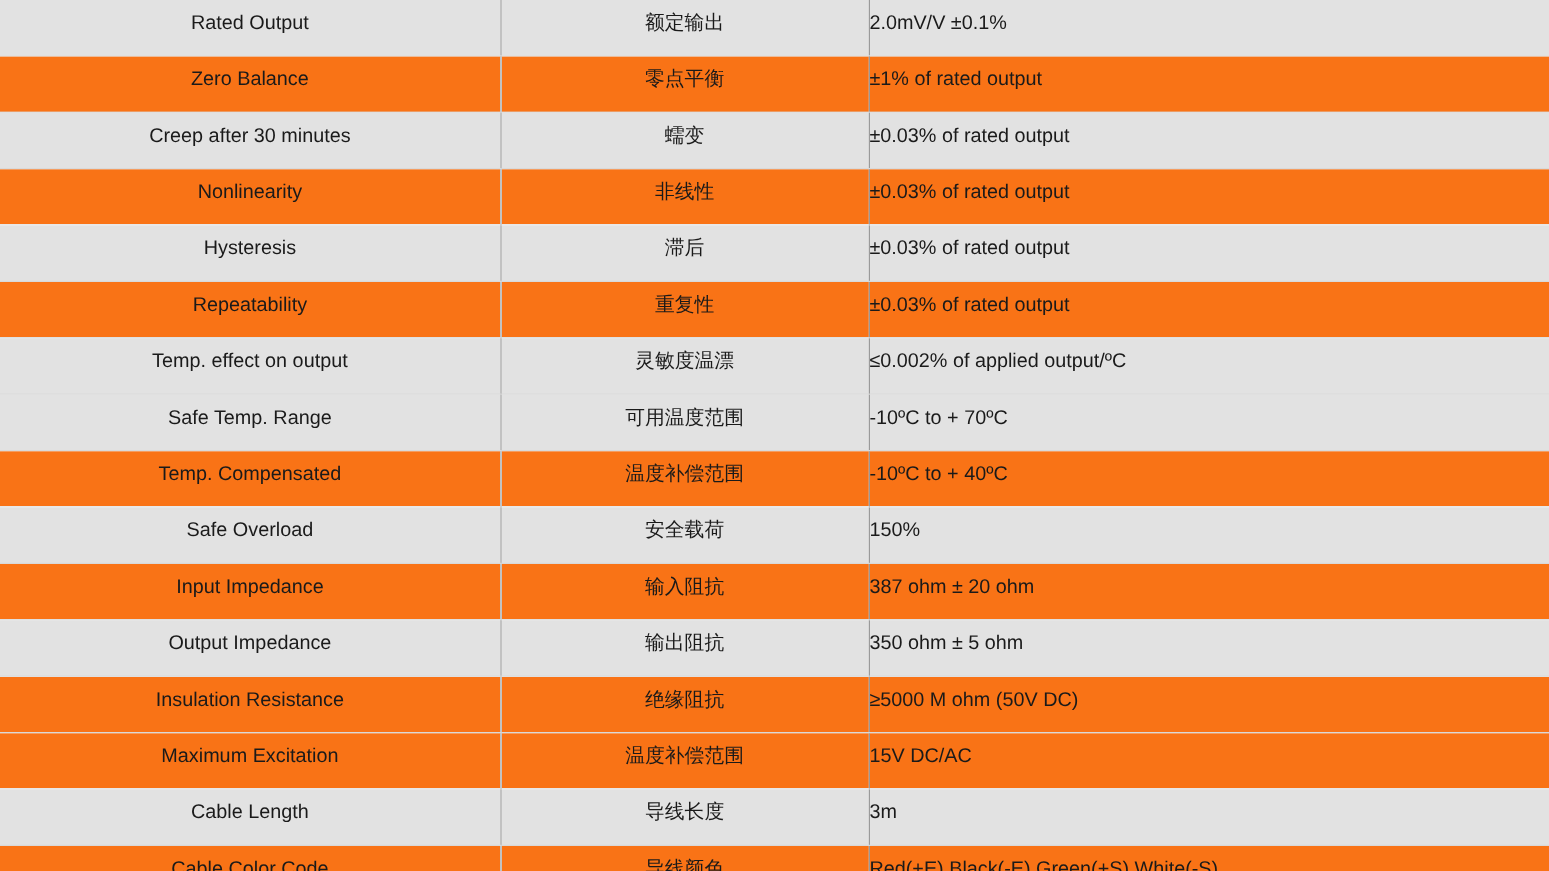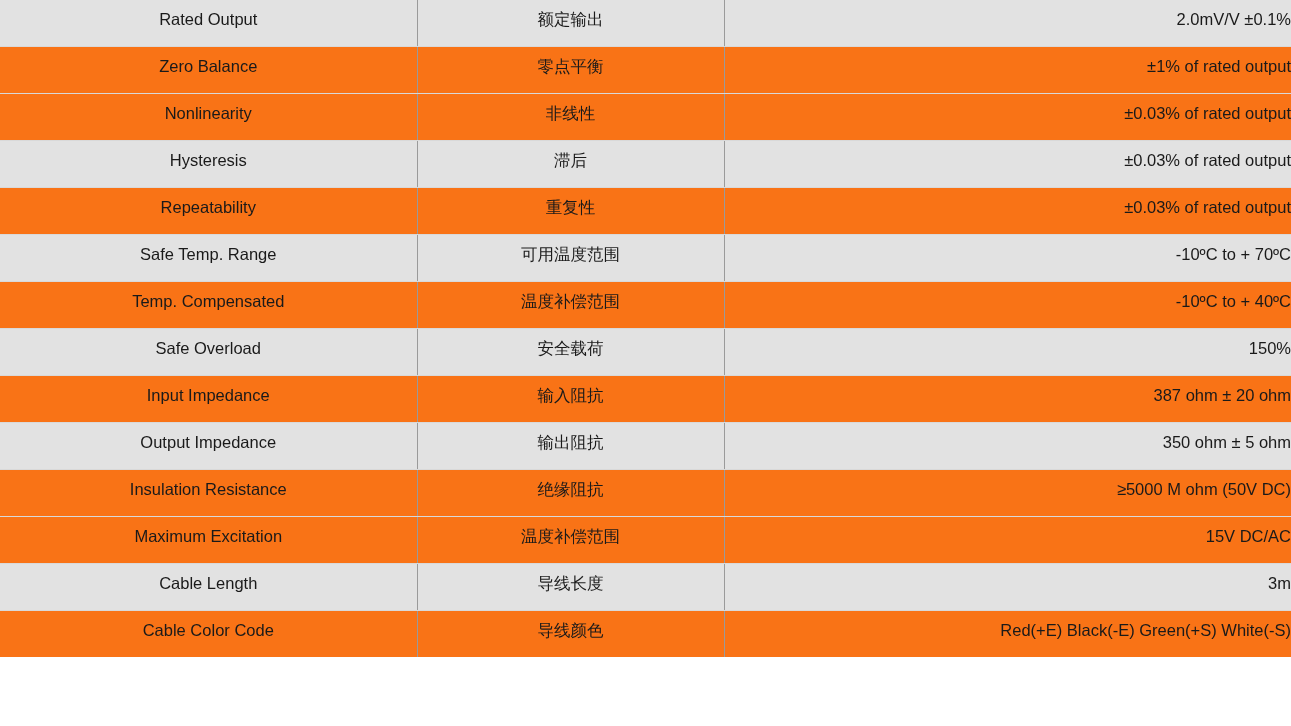"额定输出" .cn-text { font-family: Liberation Sans, sans-serif -> Liberation Mono, monospace }
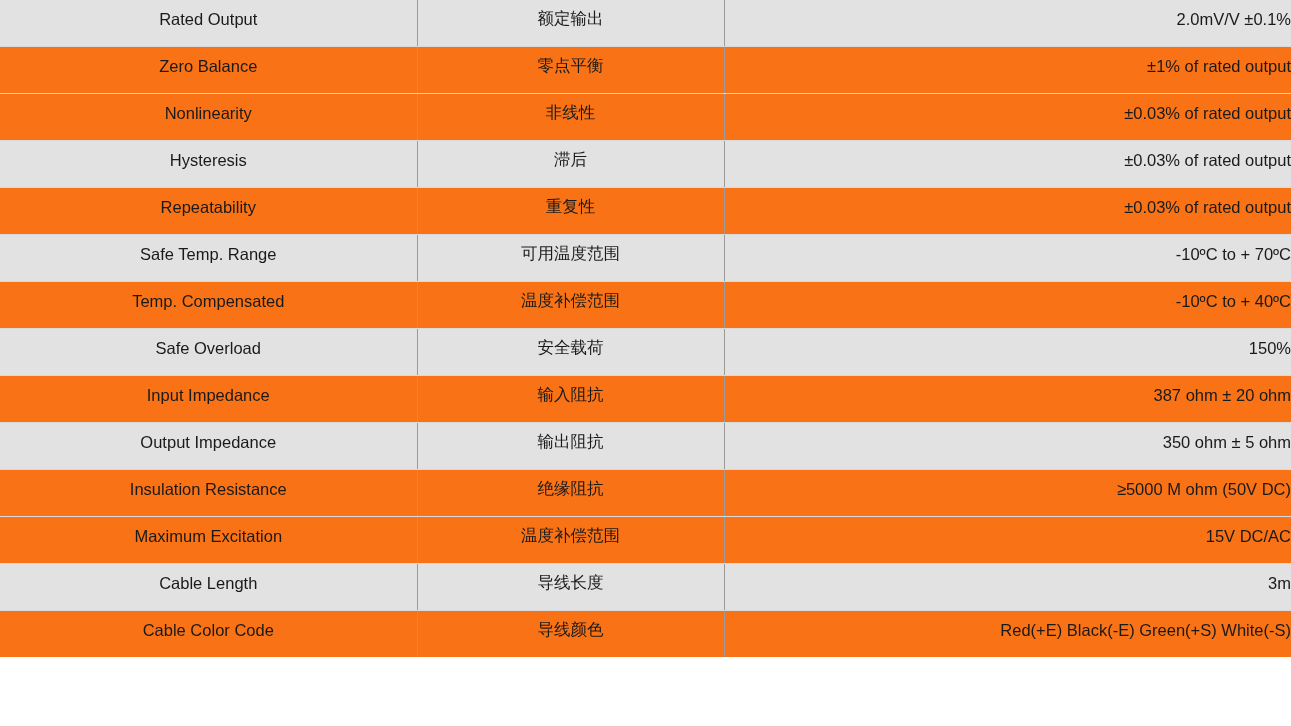"2.0mV/V ±0.1%" #spec-table td:last-child { text-align: right -> none }
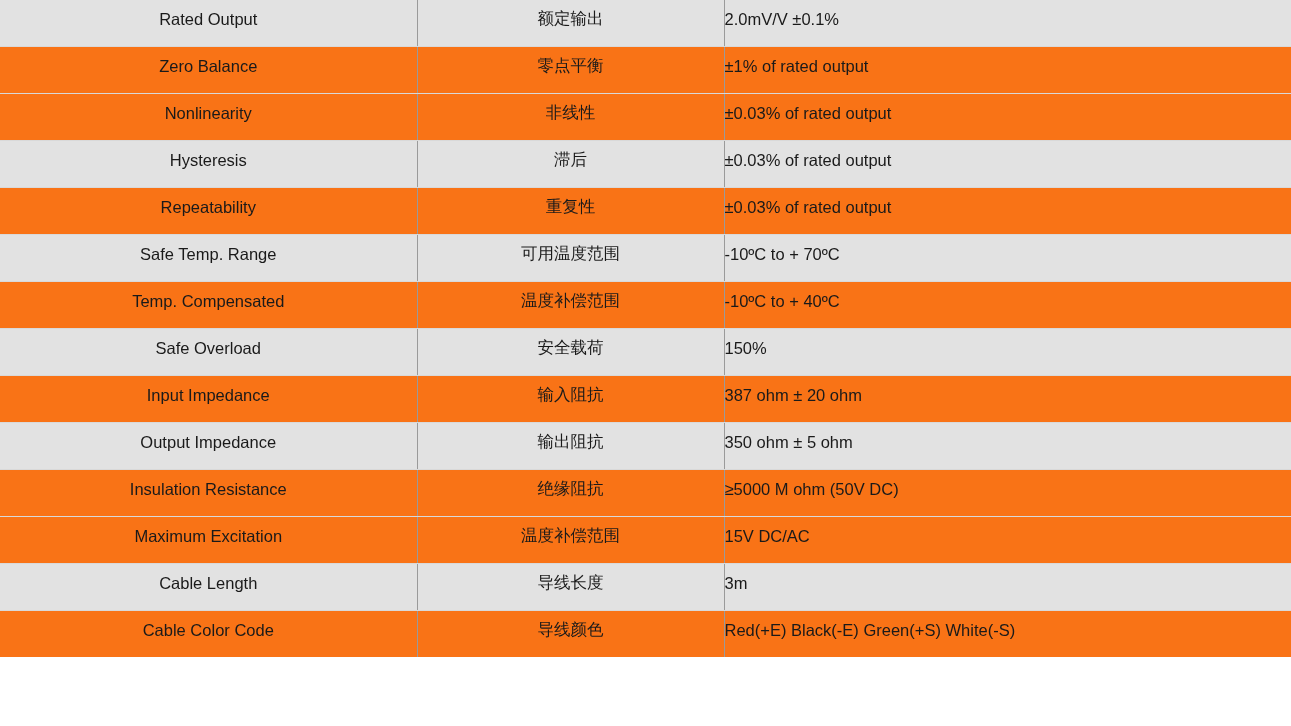"Creep after 30 minutes" tr.shade { html: none -> <tr> <td>Creep after 30 minutes</td> <td>蠕变</td> <td>±0.03% of rated output</td> </tr> }
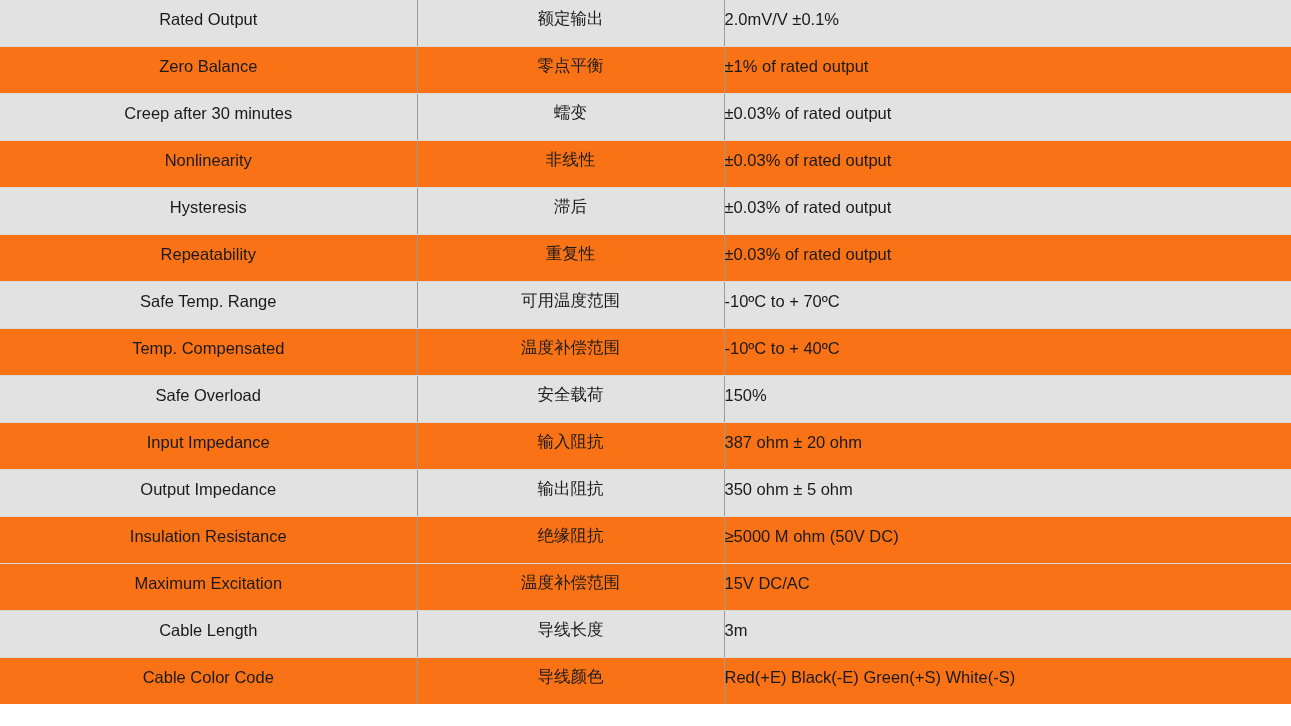"Temp. effect on output" tr.shade { html: none -> <tr> <td>Temp. effect on output</td> <td>灵敏度温漂</td> <td>≤0.002% of applied output/ºC</td> </tr> }
